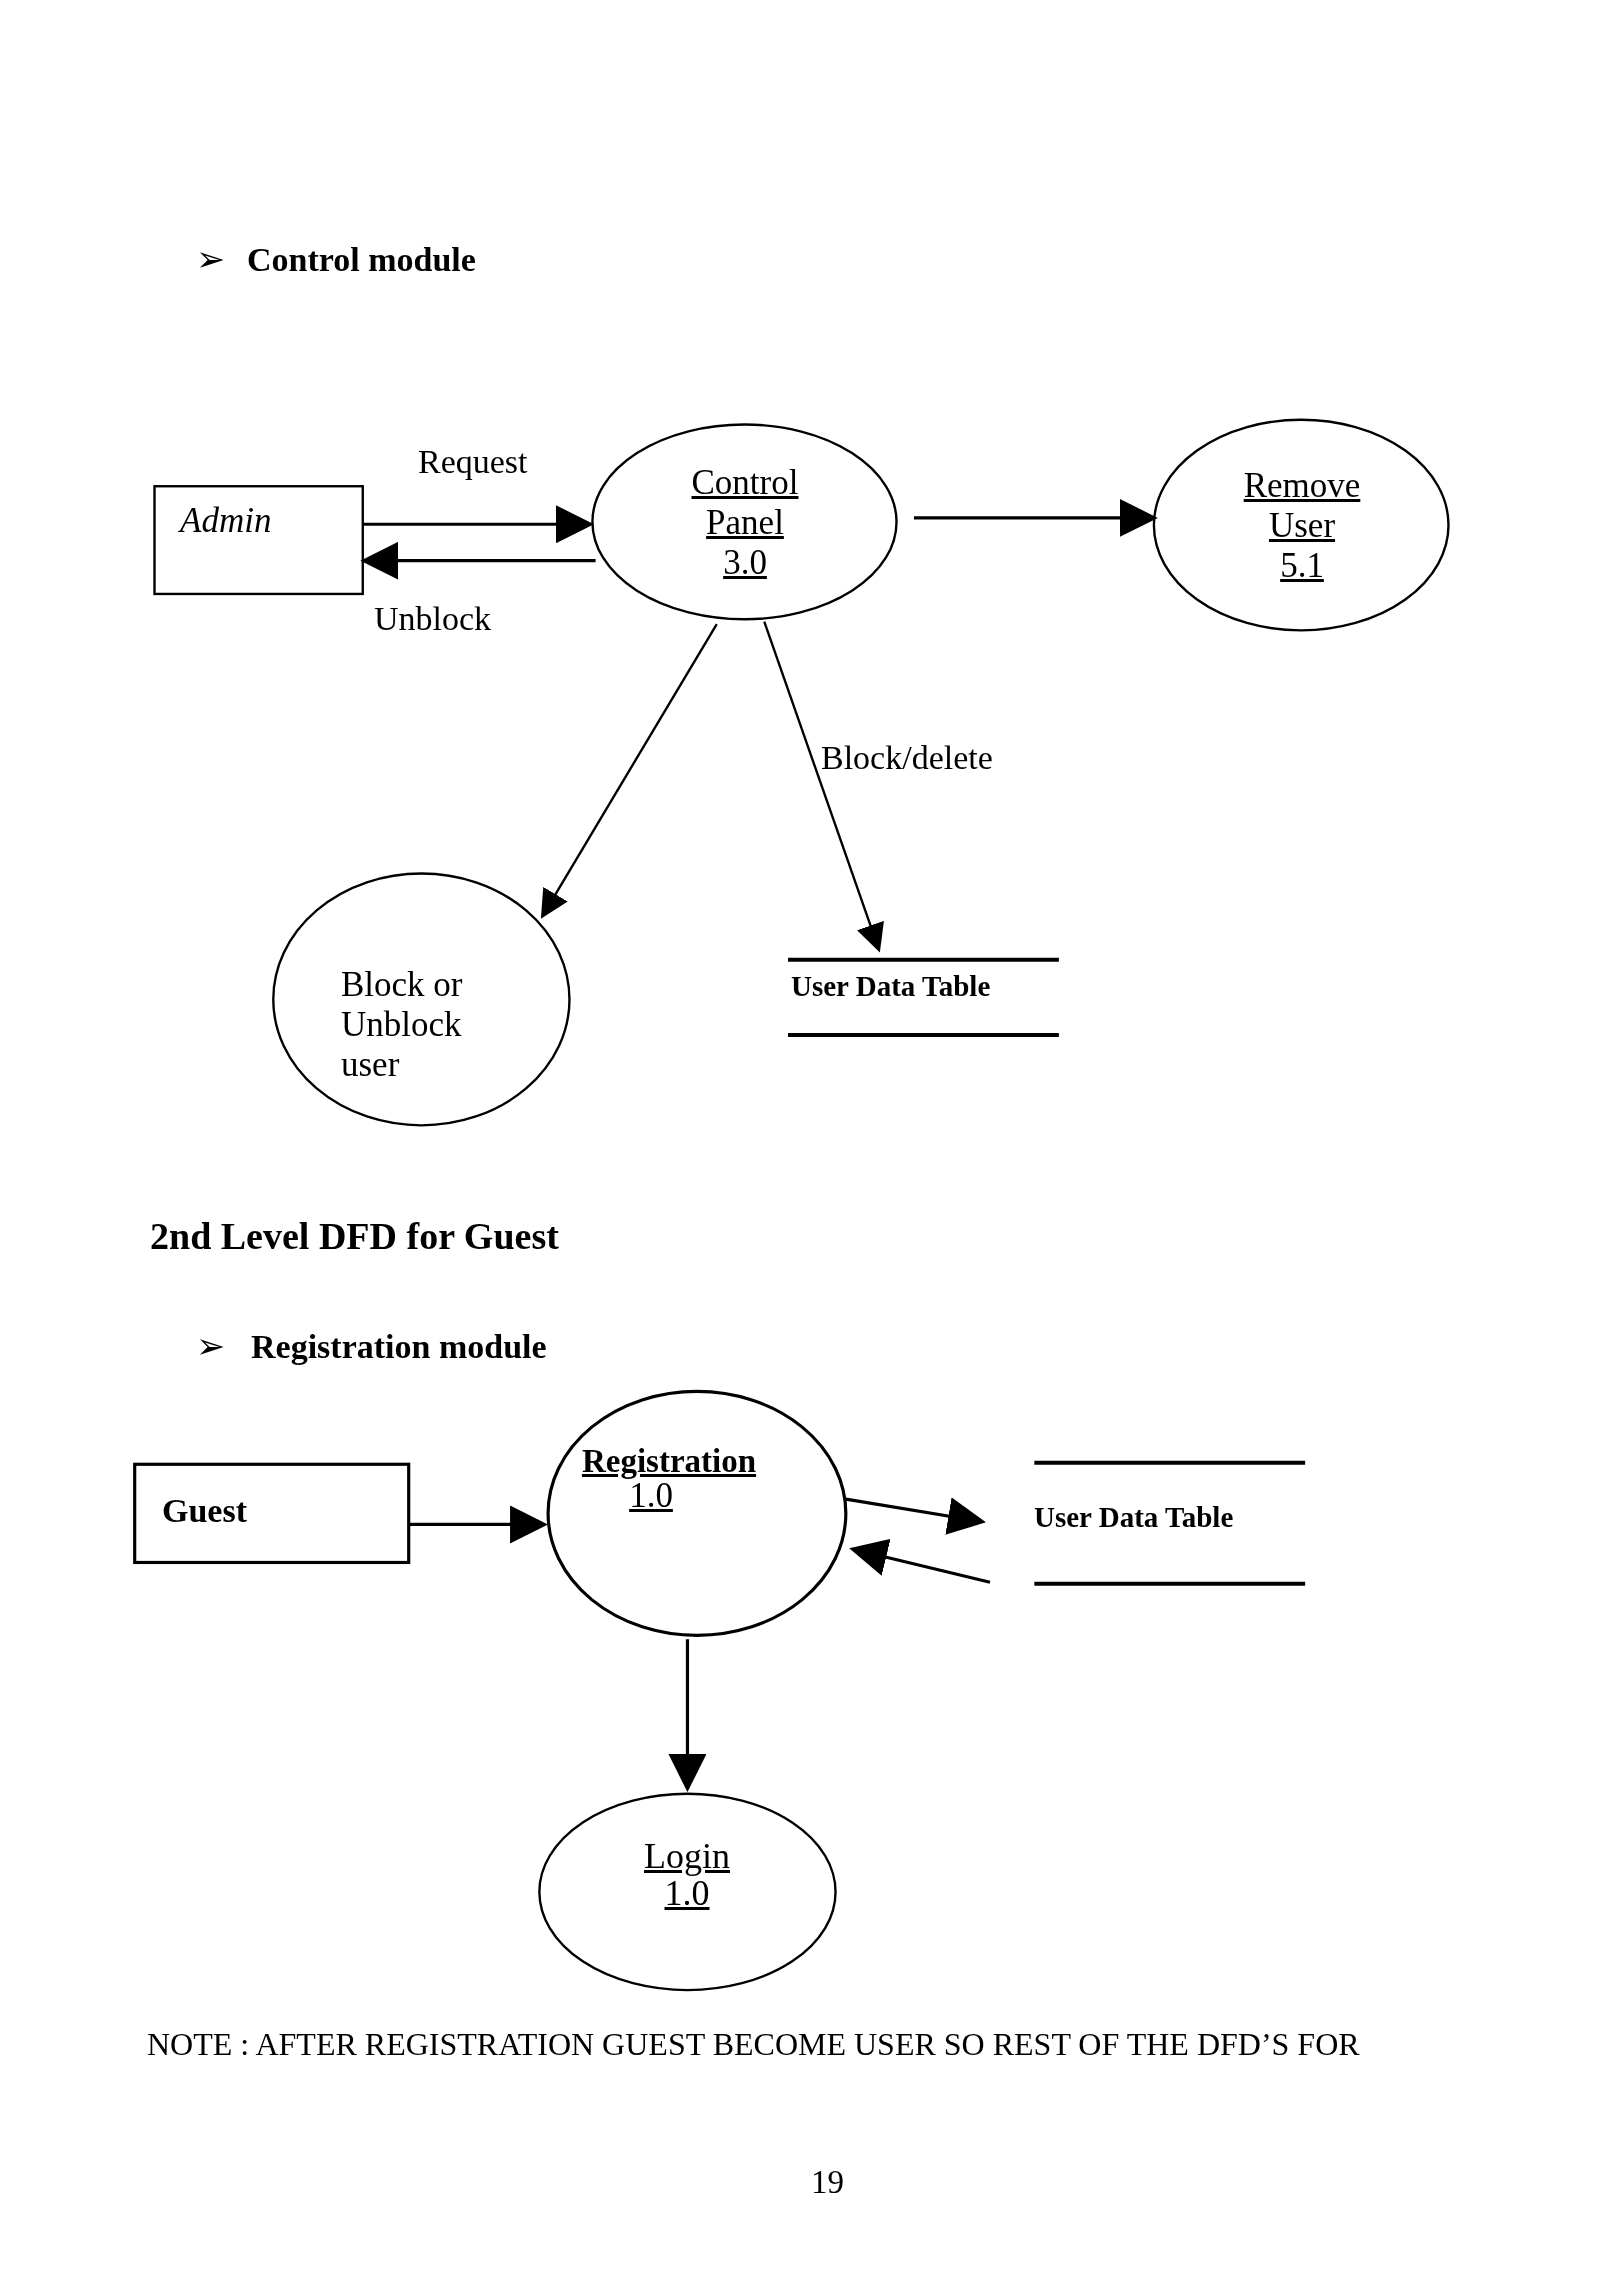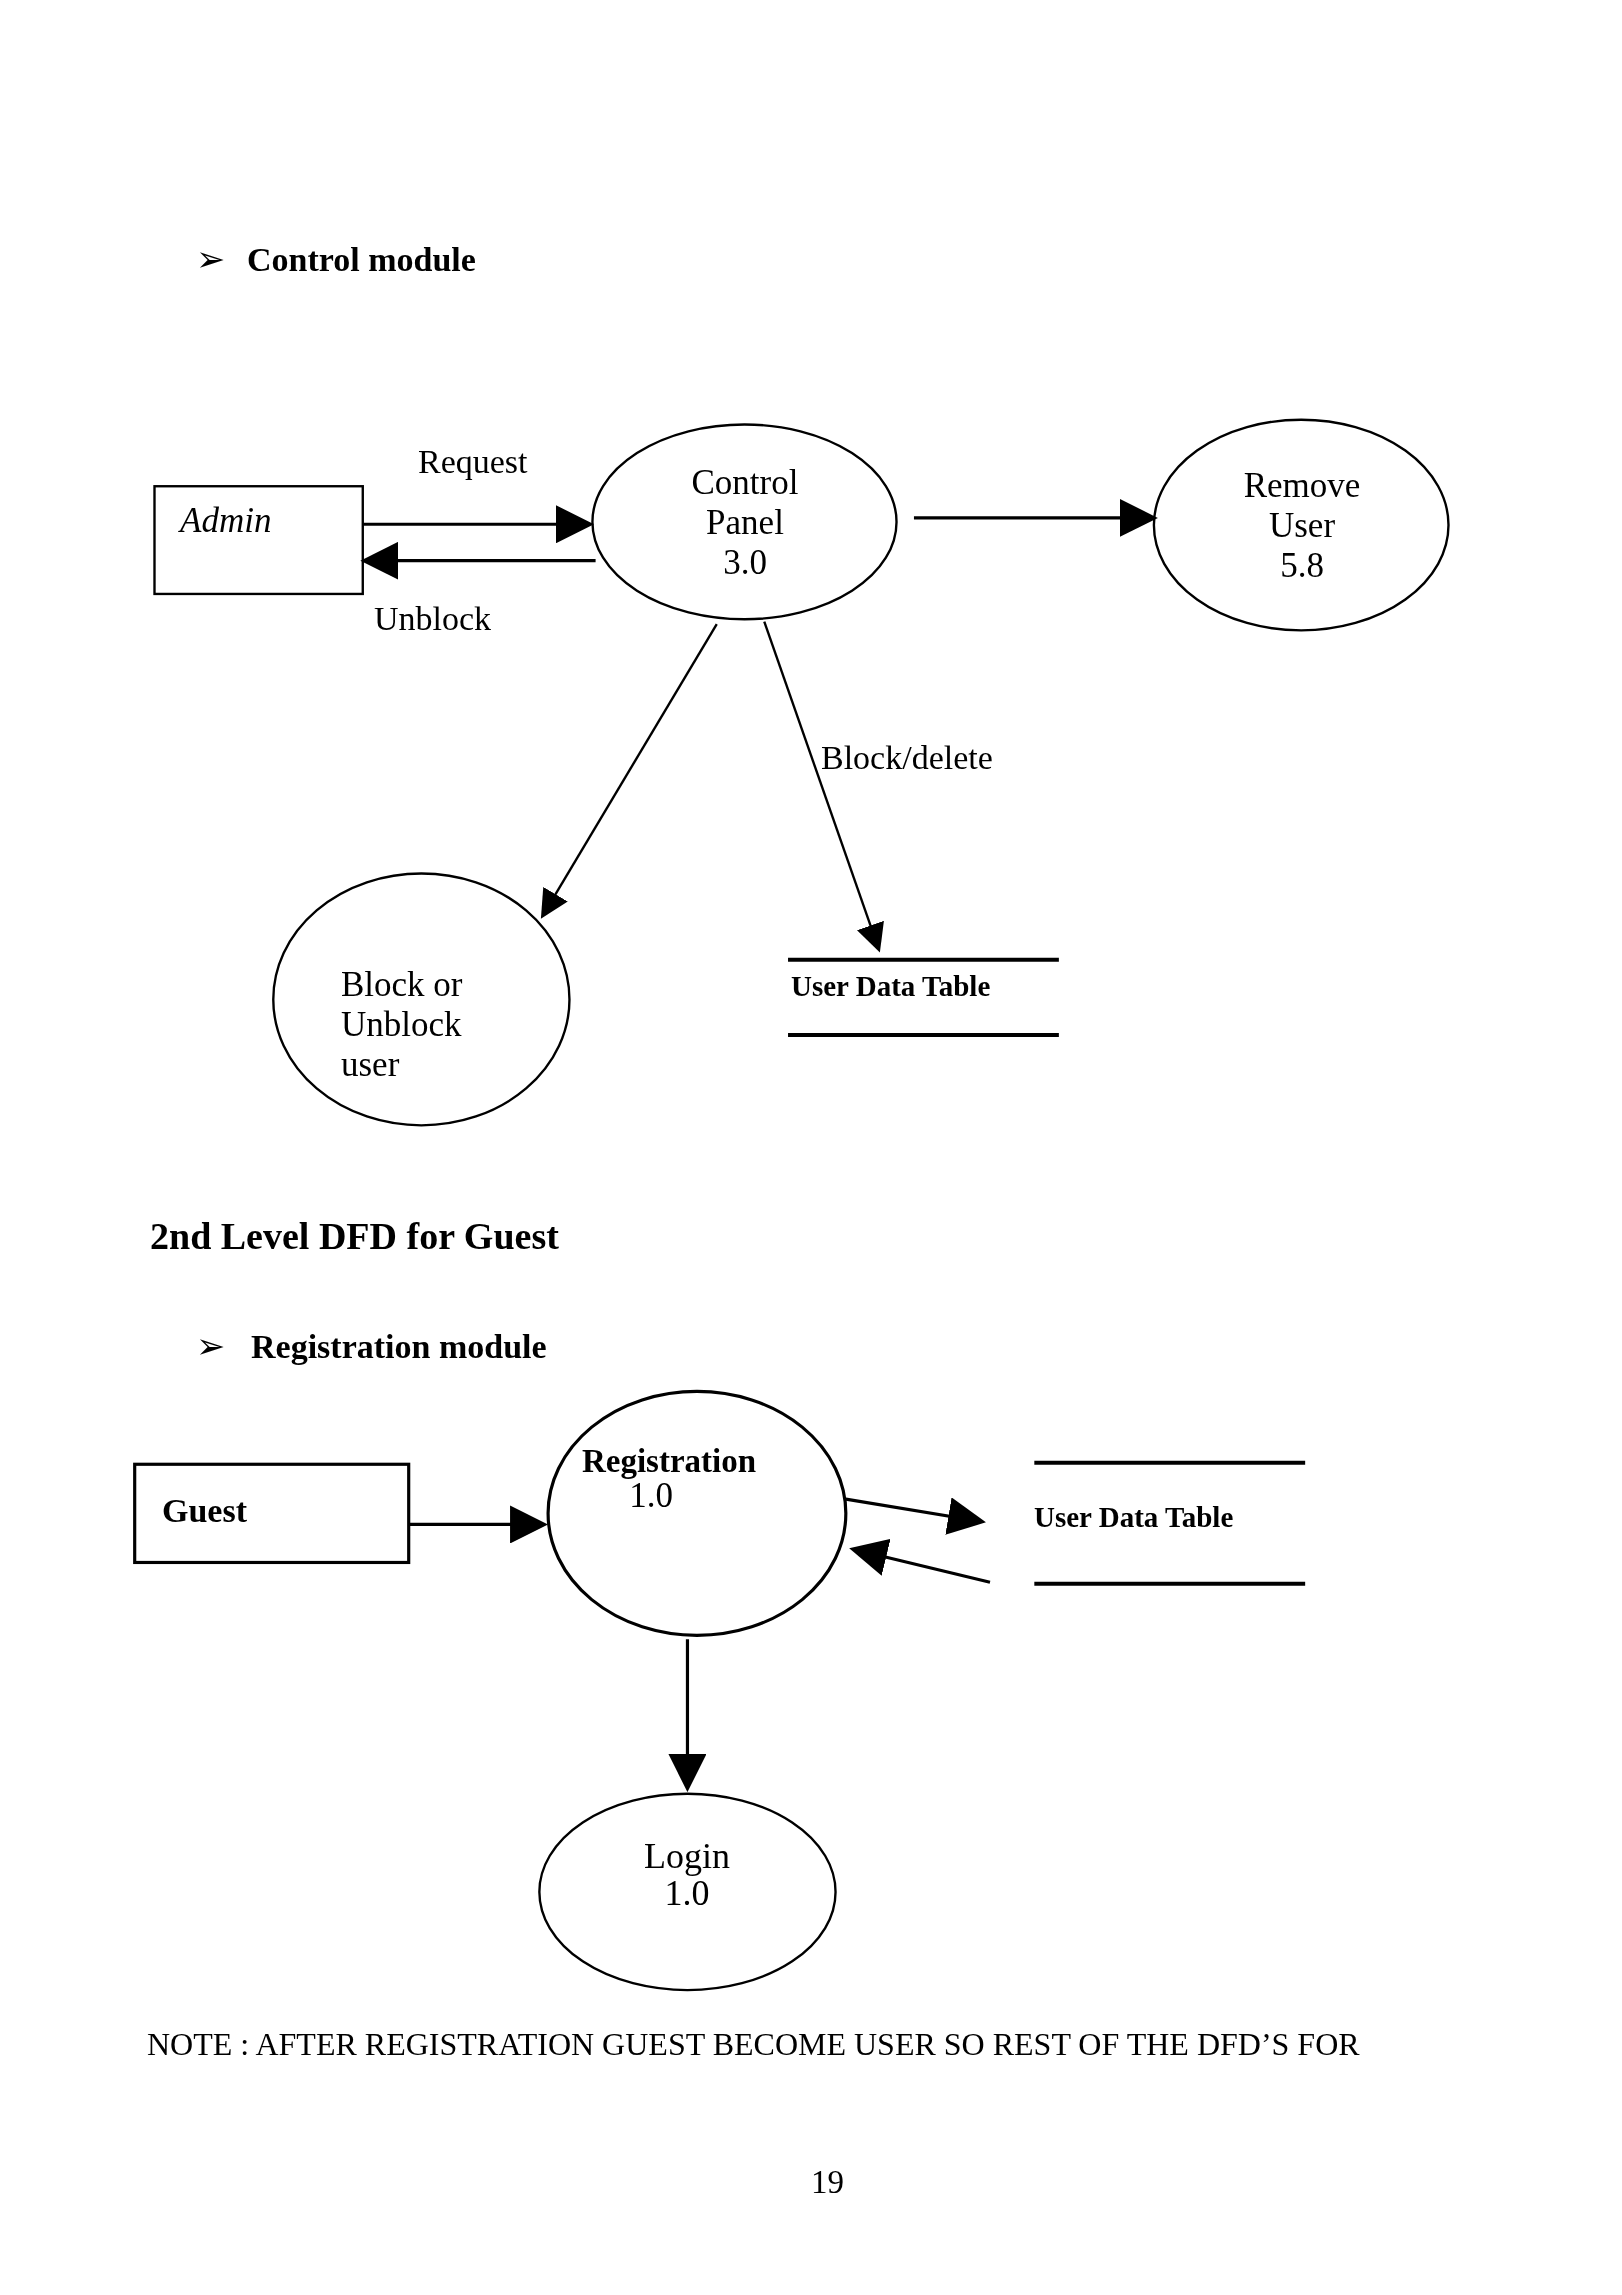"Control" .ctr { text-decoration: none -> underline }
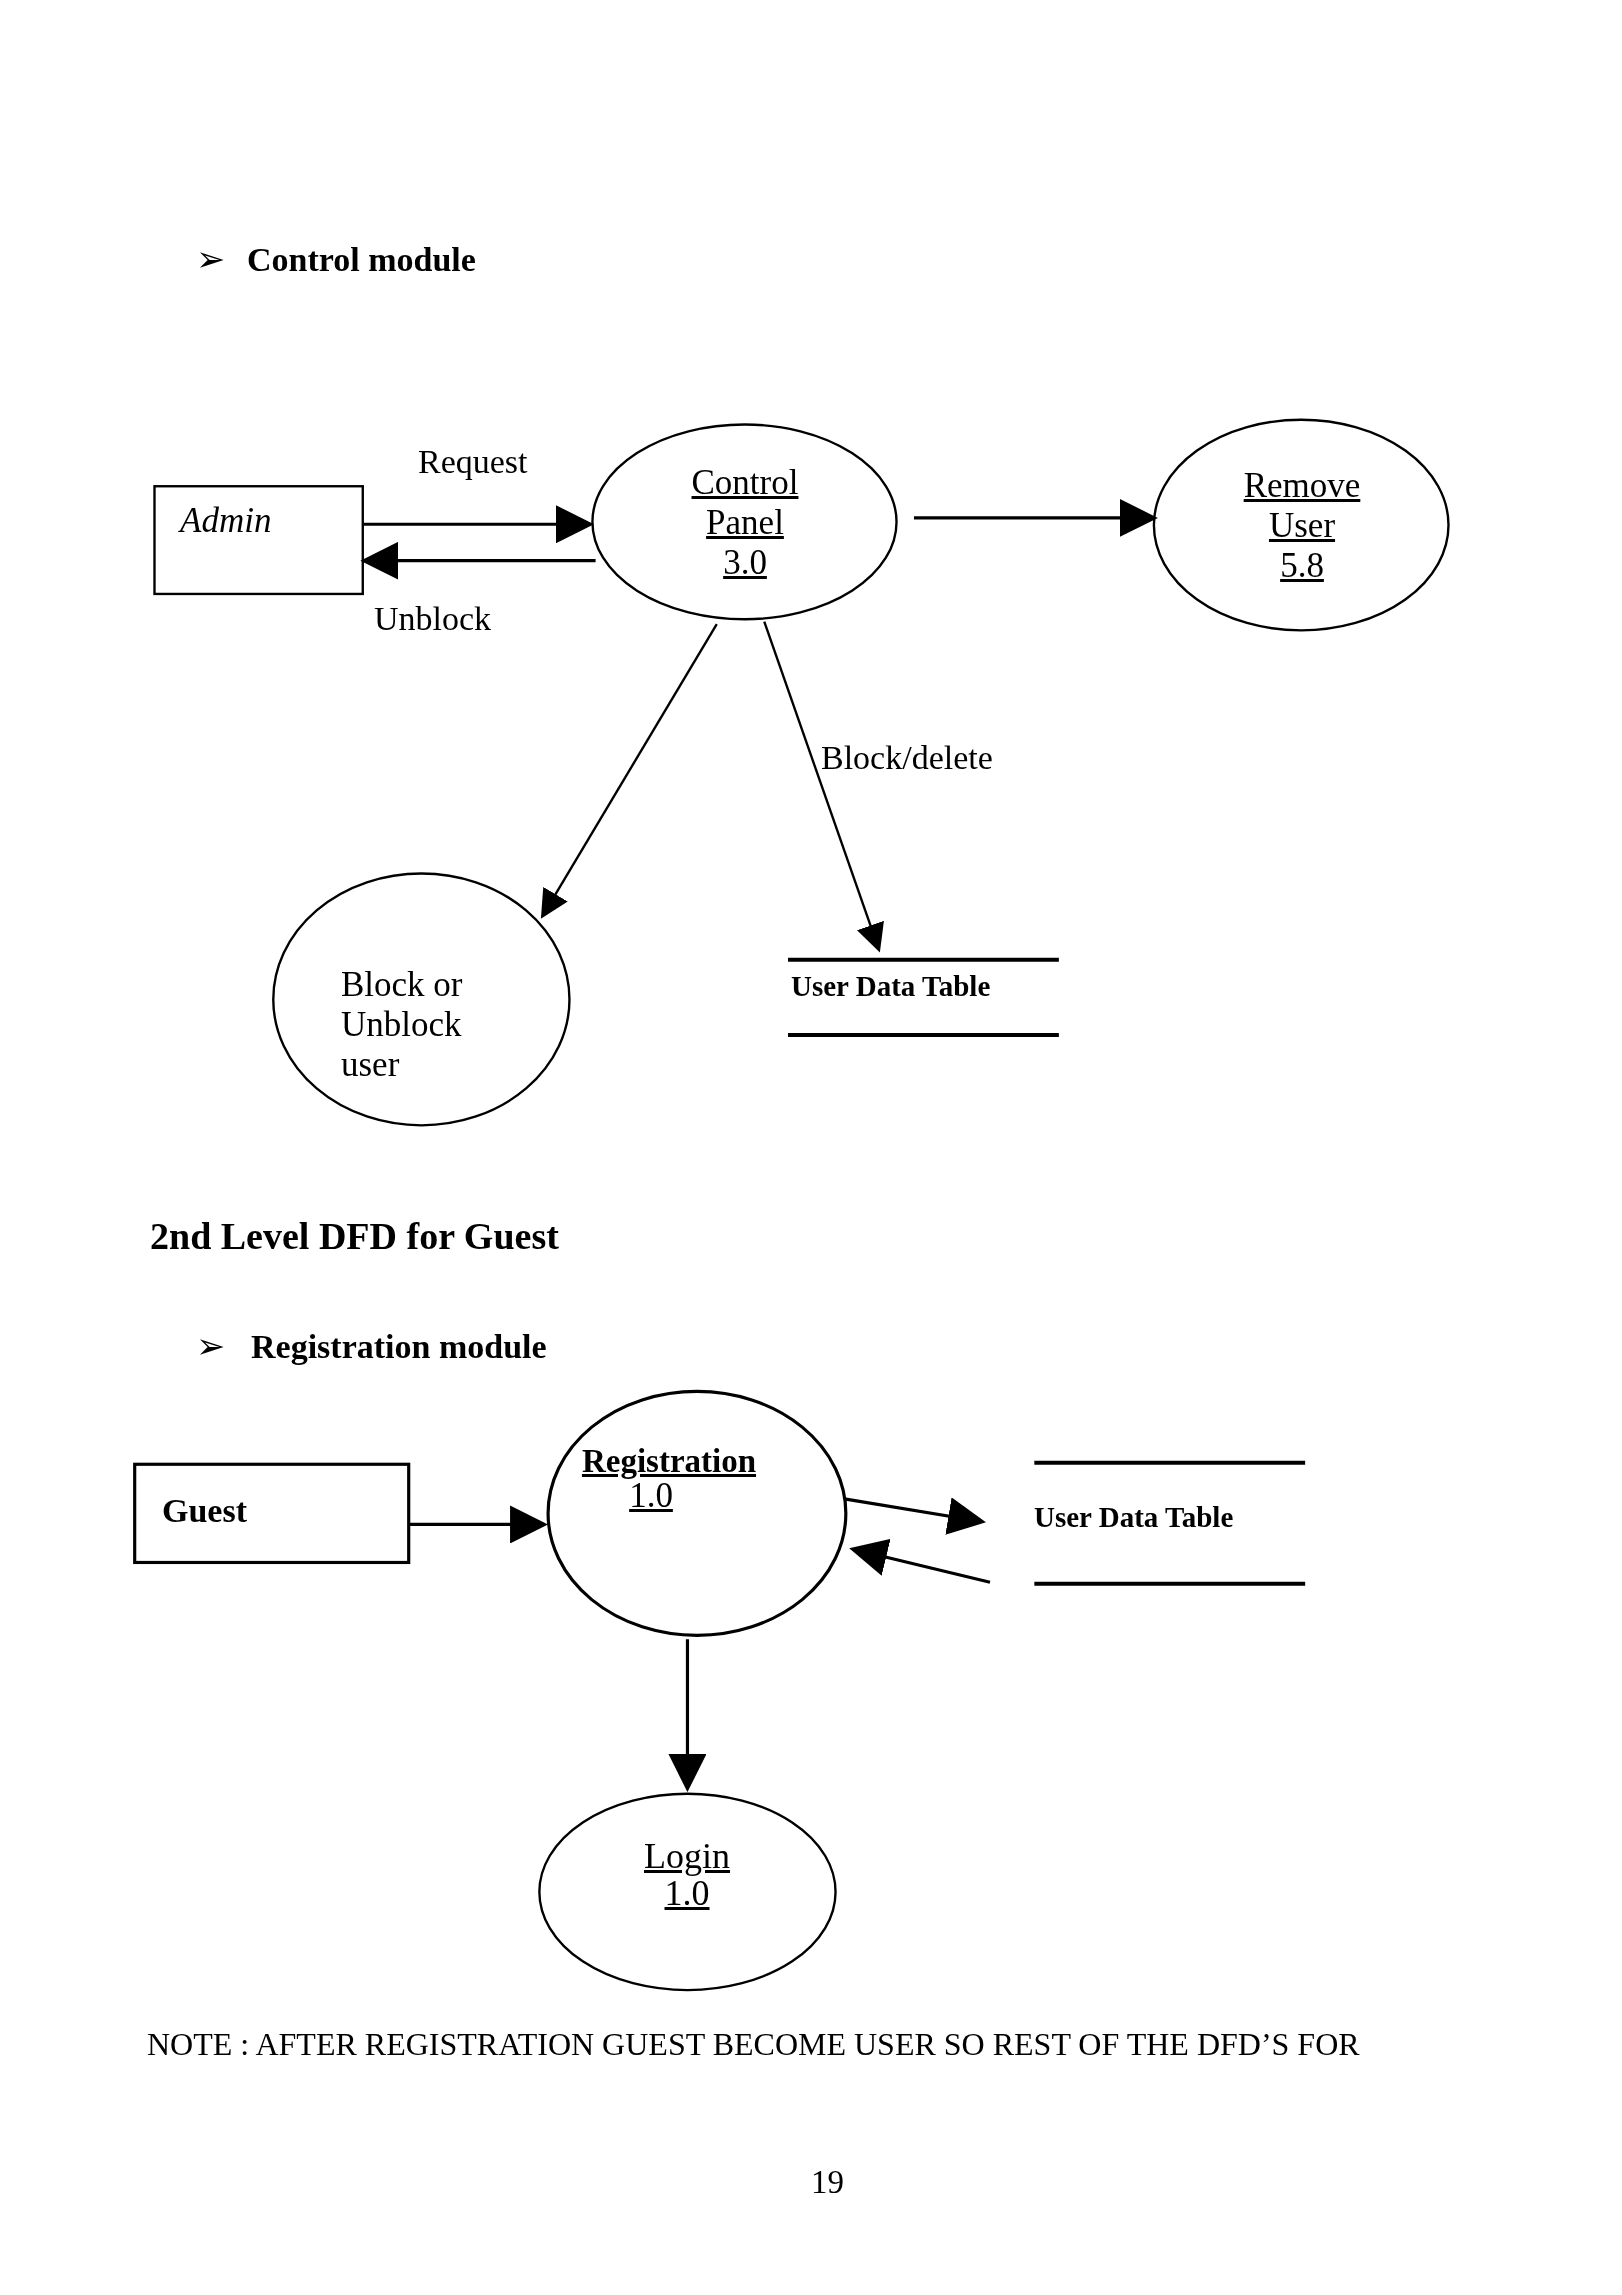"5.8" div { text: 5.8 -> 5.1 }
